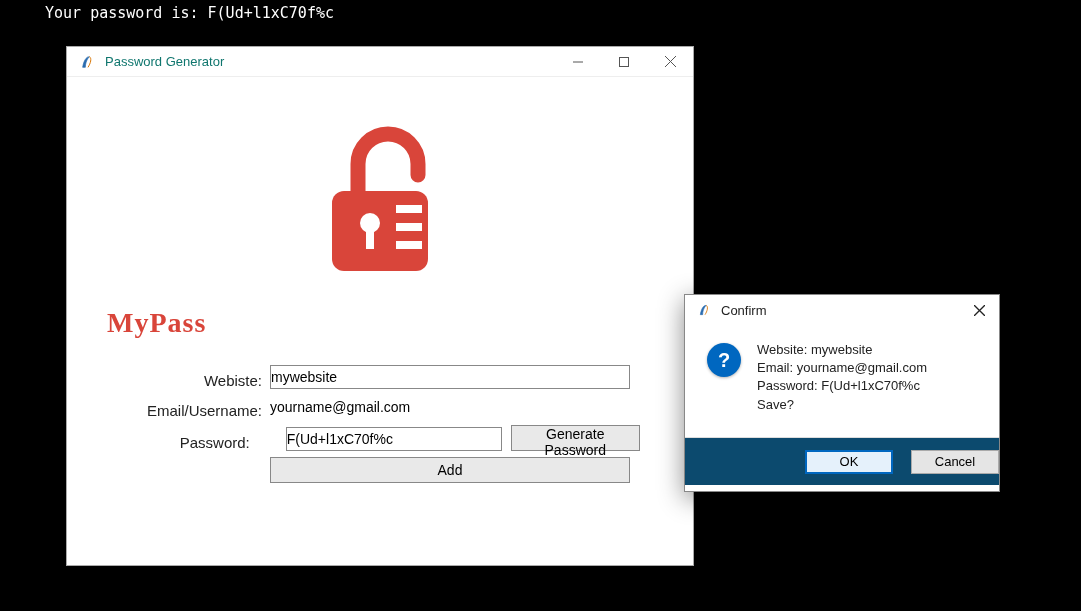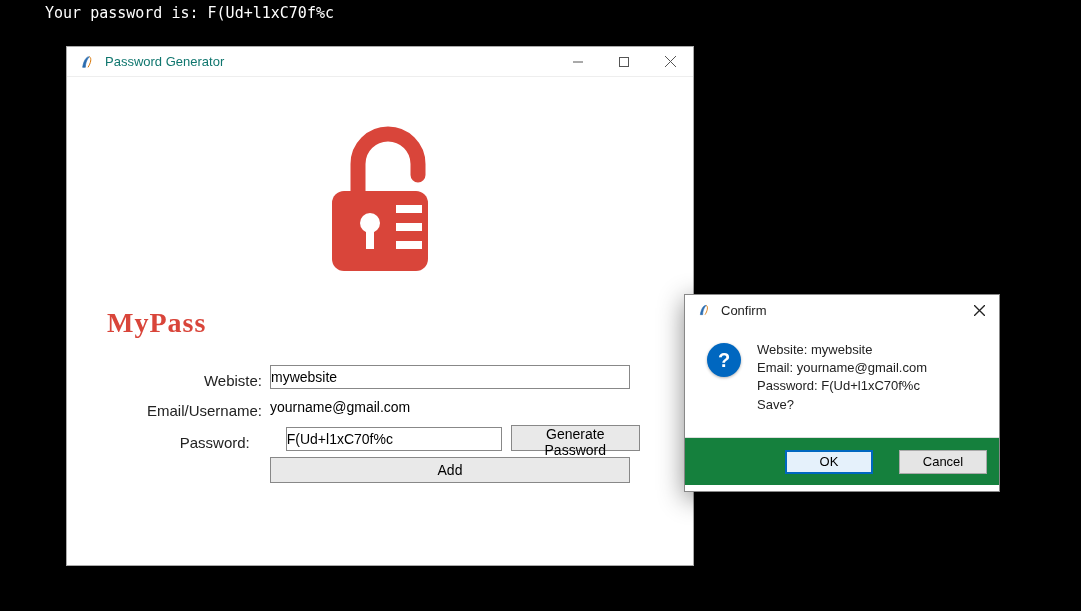"OK" .dlg-buttons { background: #15803d -> #0c4a6e; gap: 26px -> 18px; padding: 0 12px -> 0 0 }
